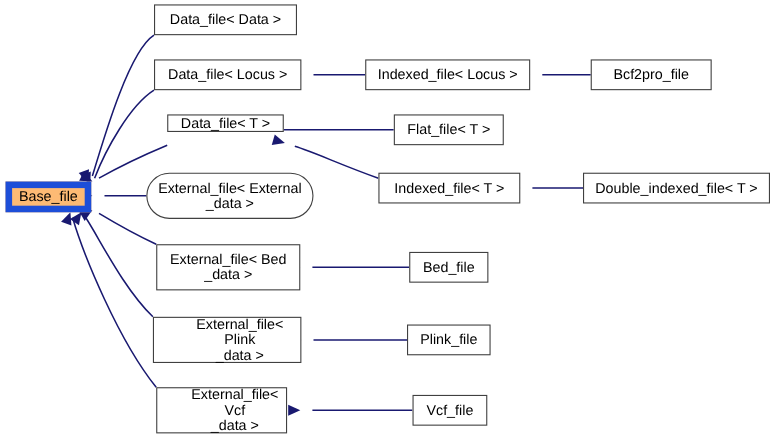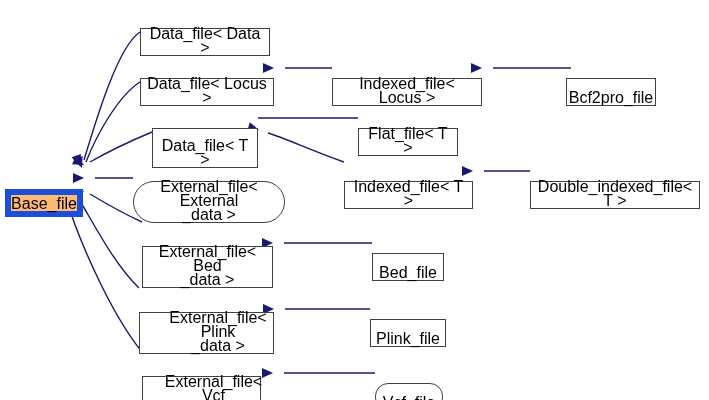"Data_file< Data >" .node { align-items: flex-end -> center; font-size: 16px -> 13px; margin-top: 24px -> none }
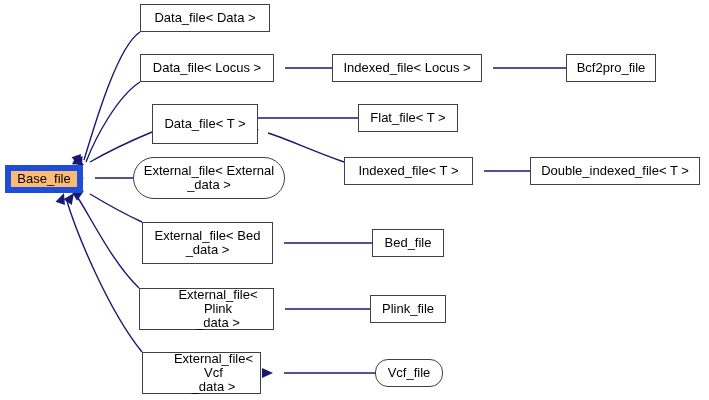"Bcf2pro_file" div.node { left: 566px -> 537px; width: 90px -> 110px }
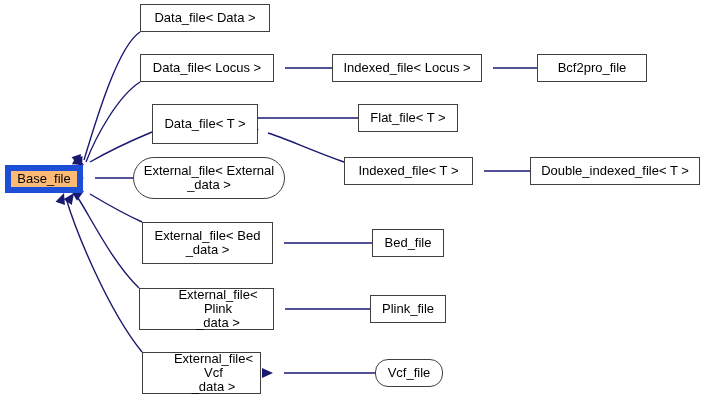"Data_file< T >" div.node { height: 40px -> 16px }
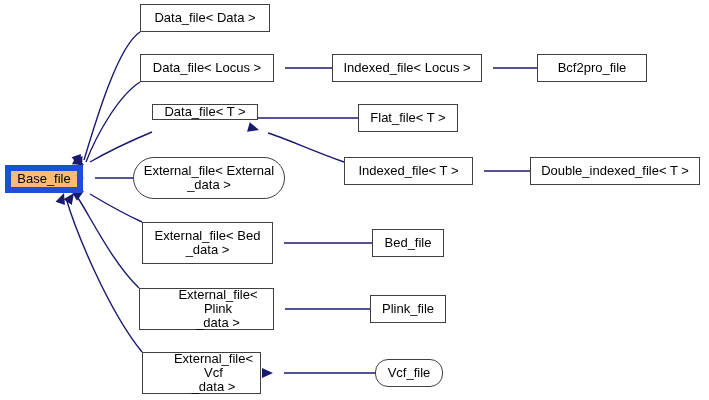"Vcf_file" div.node { border-radius: 13px -> none }
